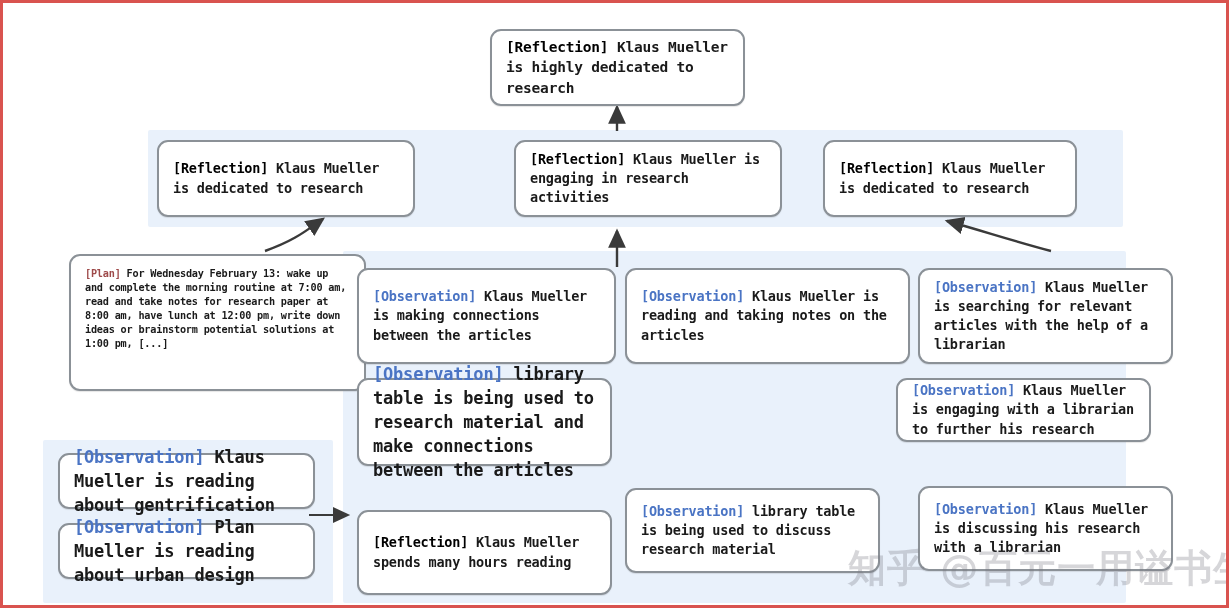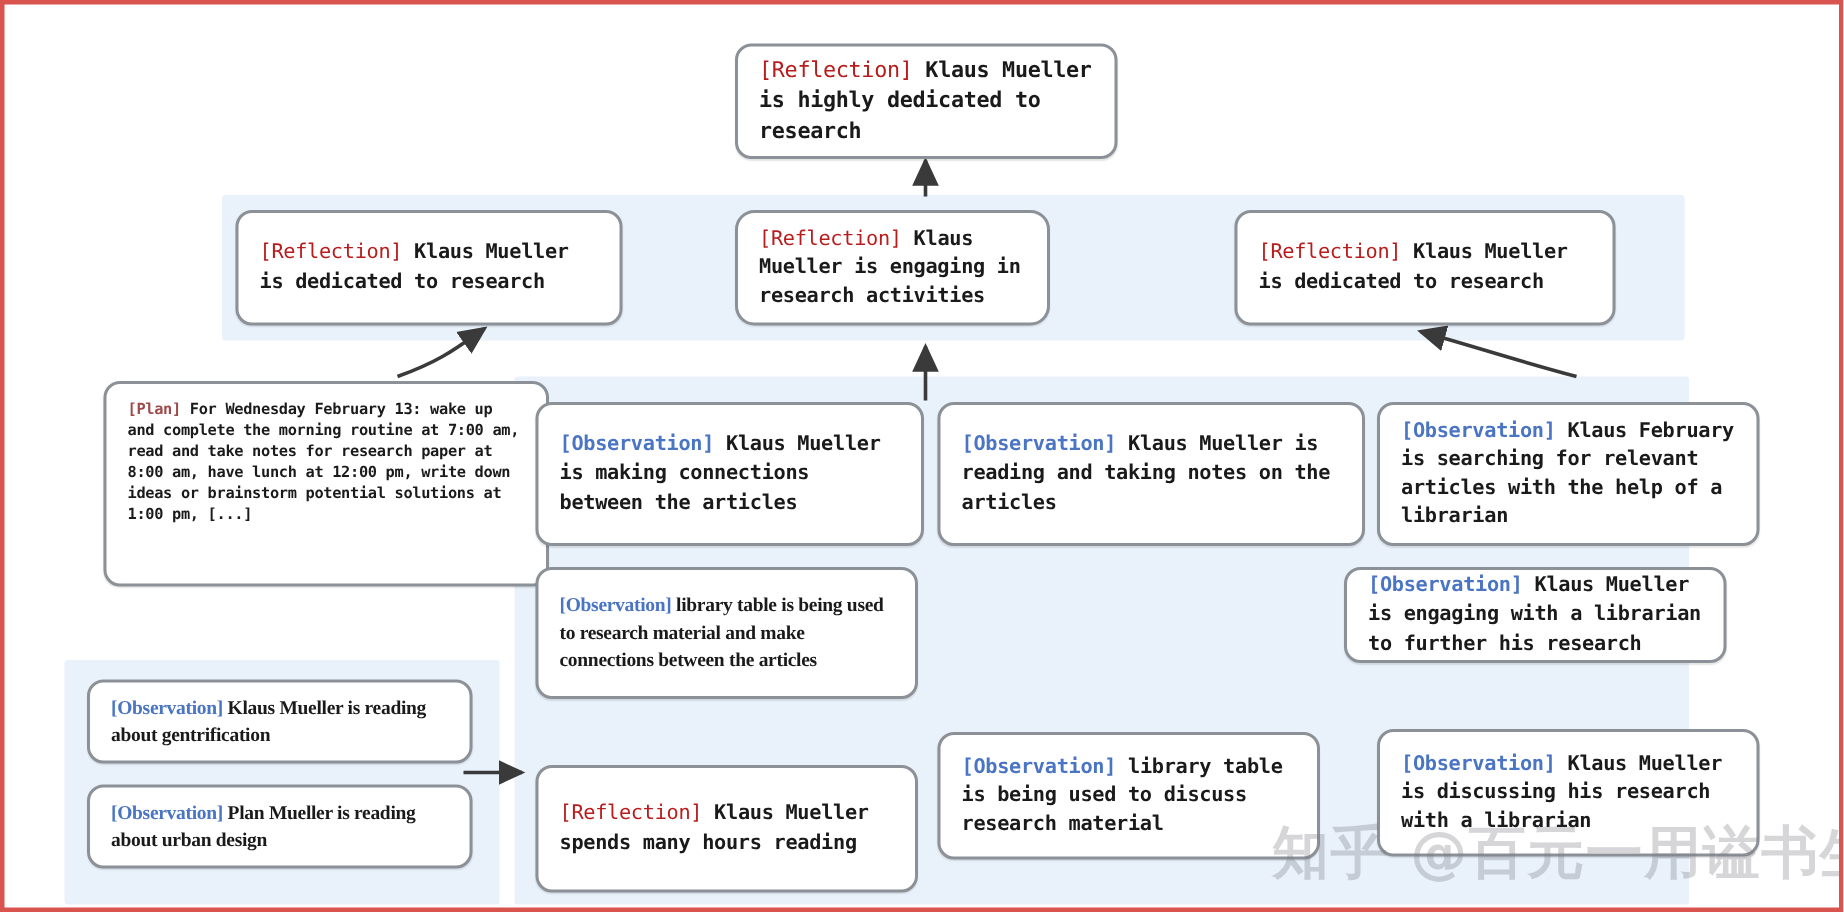"[Reflection]" .tag-reflection { color: #b91c1c -> #000000; font-weight: normal -> bold }
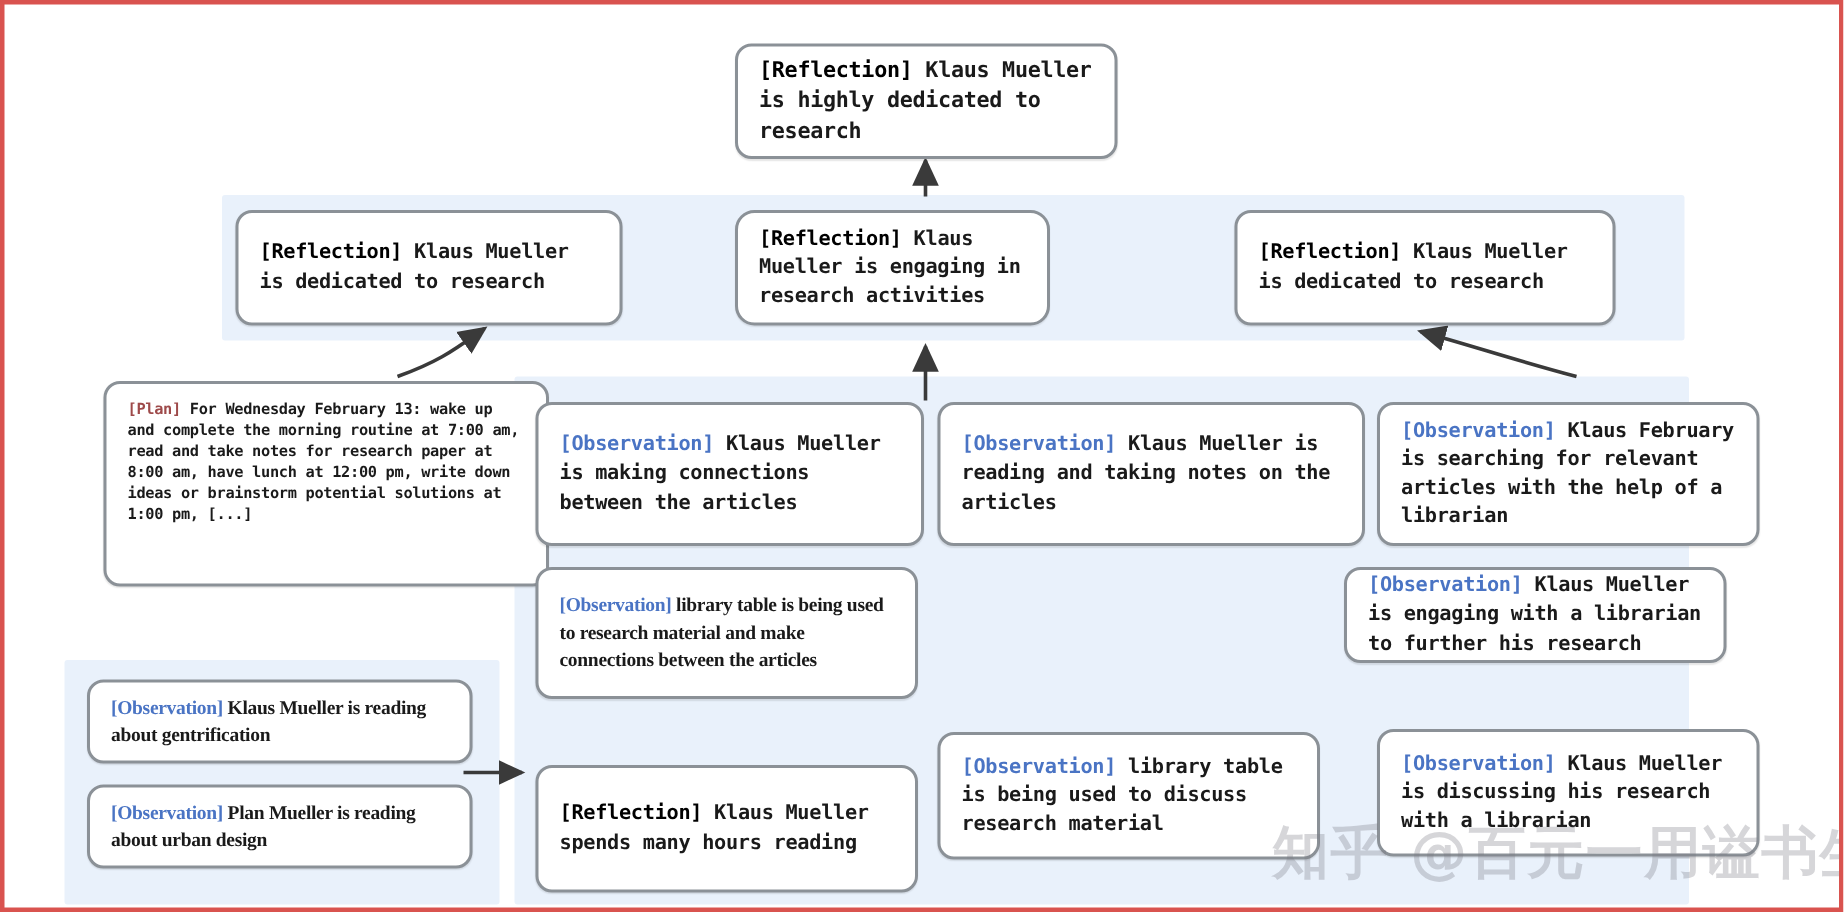"[Reflection] Klaus Mueller is engaging" div.node { border-radius: 13px -> none; left: 487px -> 511px; width: 210px -> 268px }
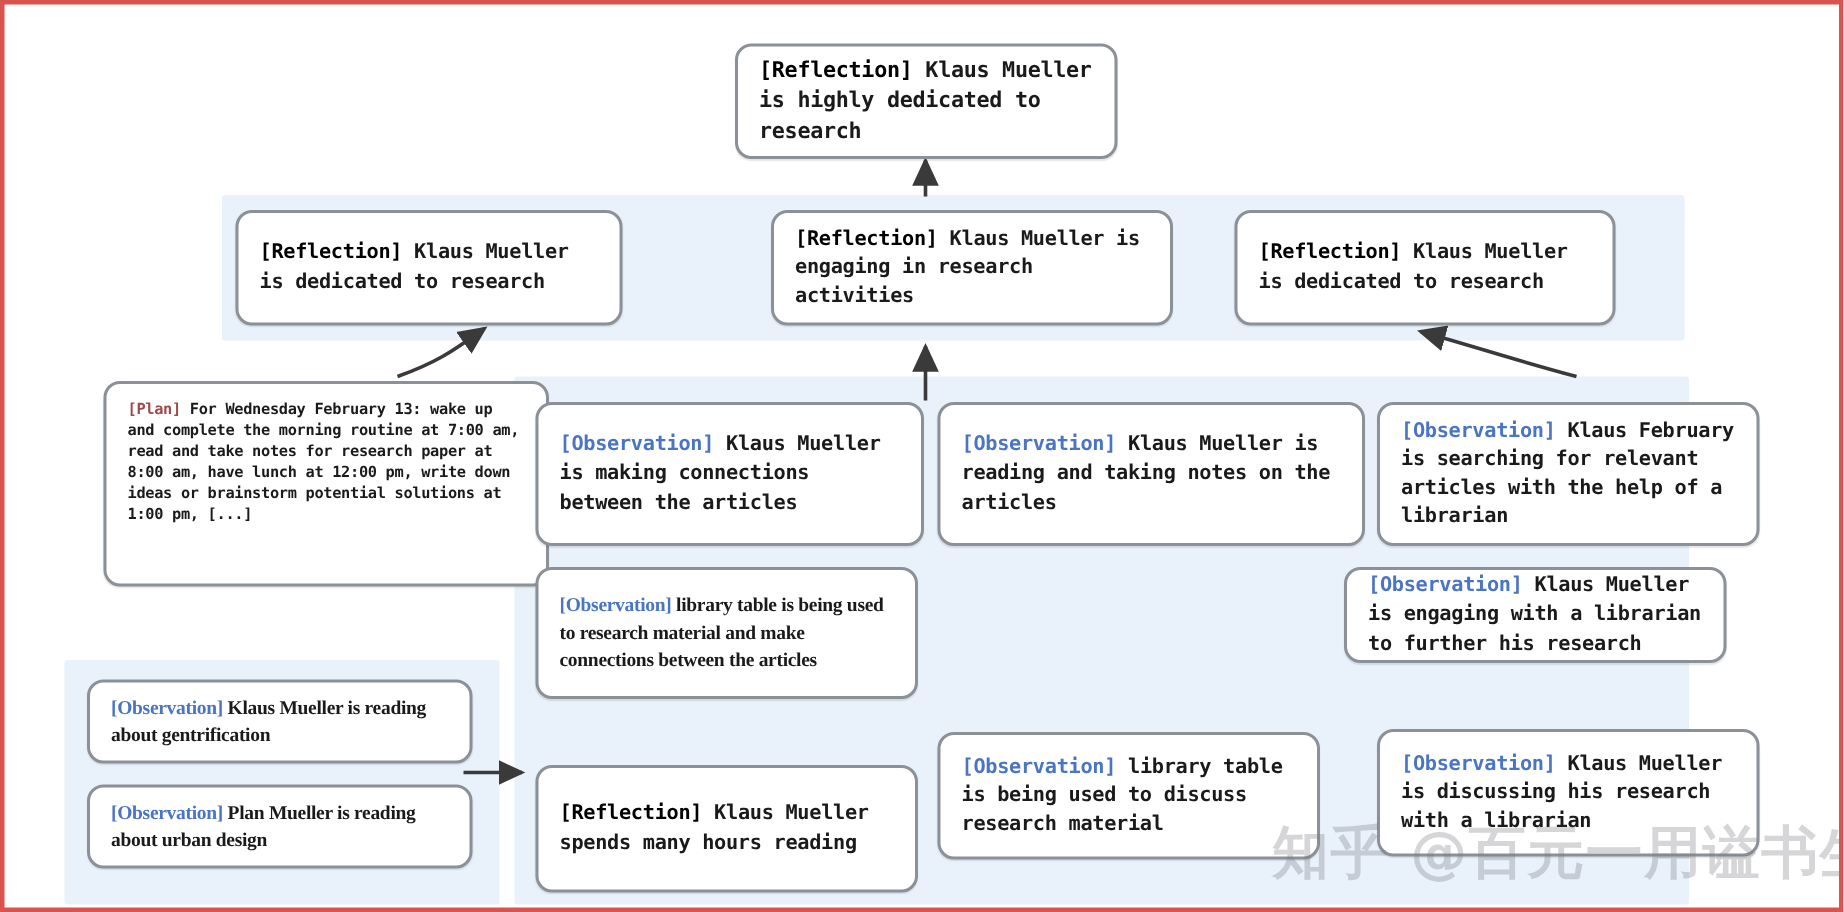"Klaus February is searching for" span { text: February -> Mueller }
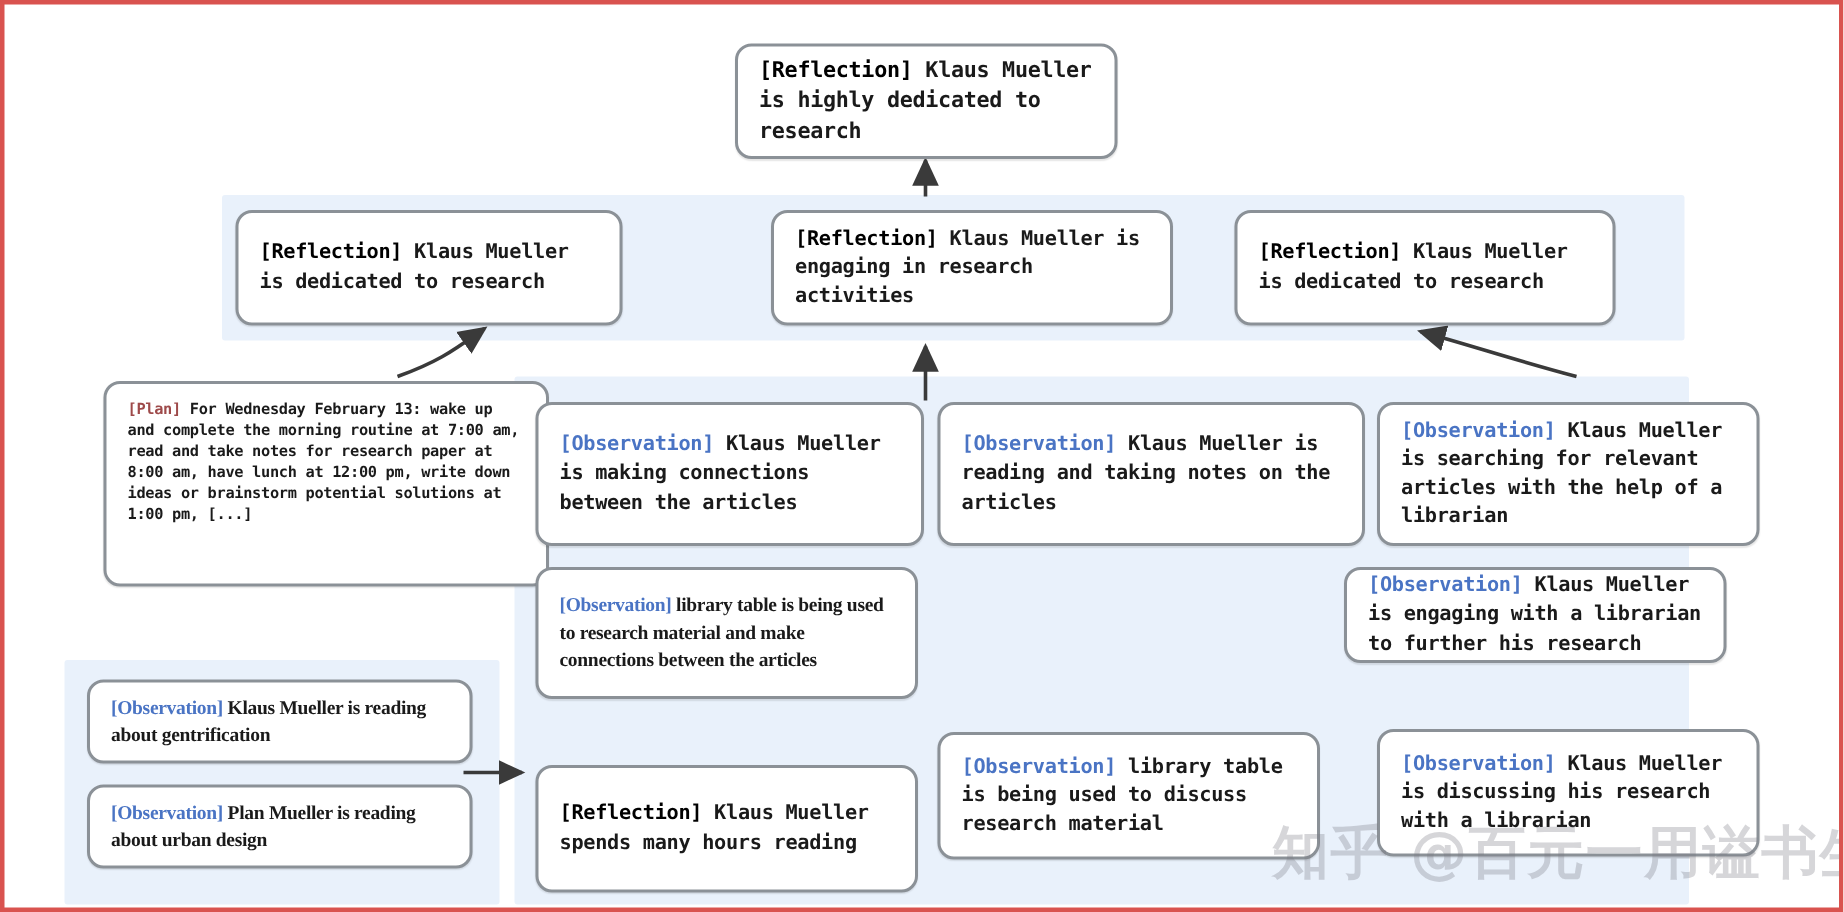"[Observation] library table is being used to research" .fs11 { font-family: Liberation Serif, serif -> none; font-size: 13px -> 17px }
